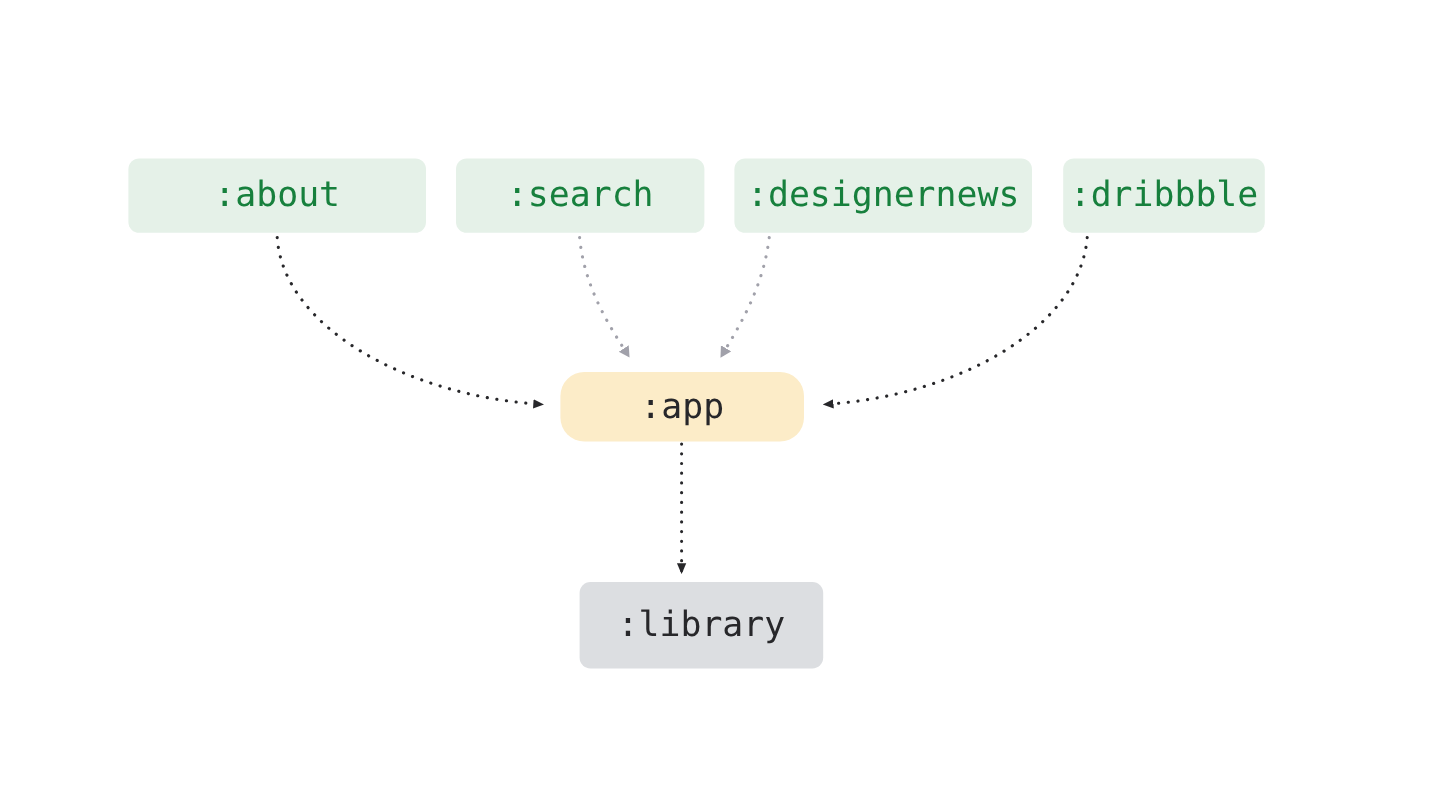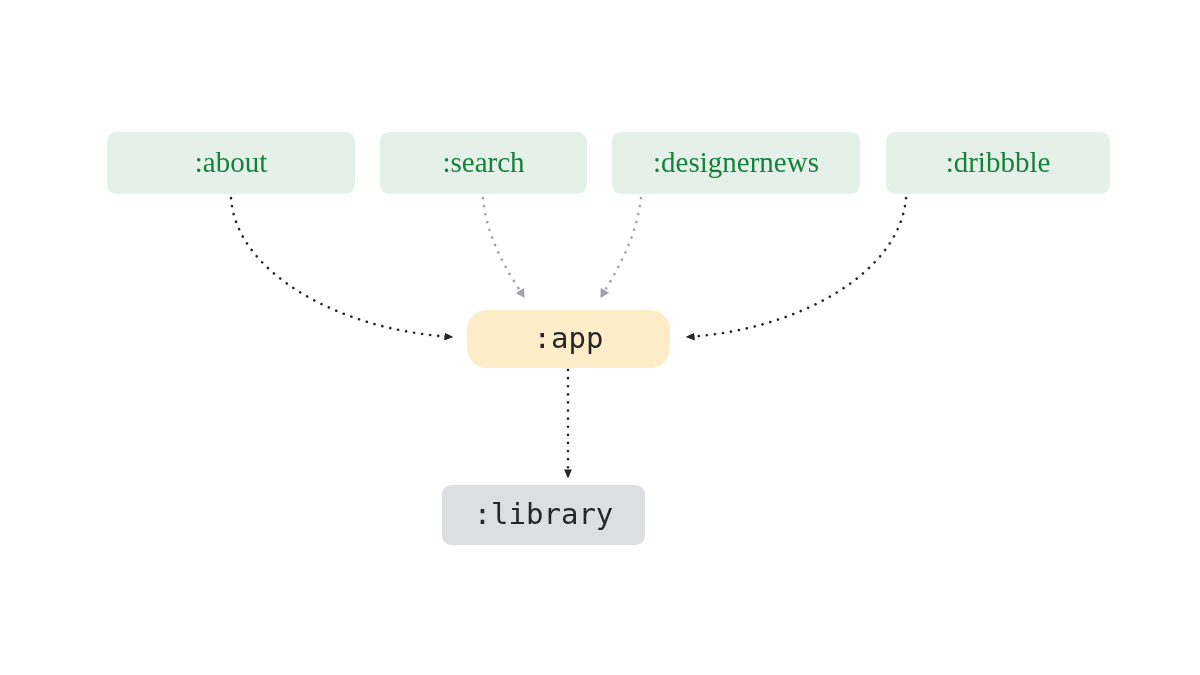":about" .node-source { font-family: Liberation Serif, serif -> none }
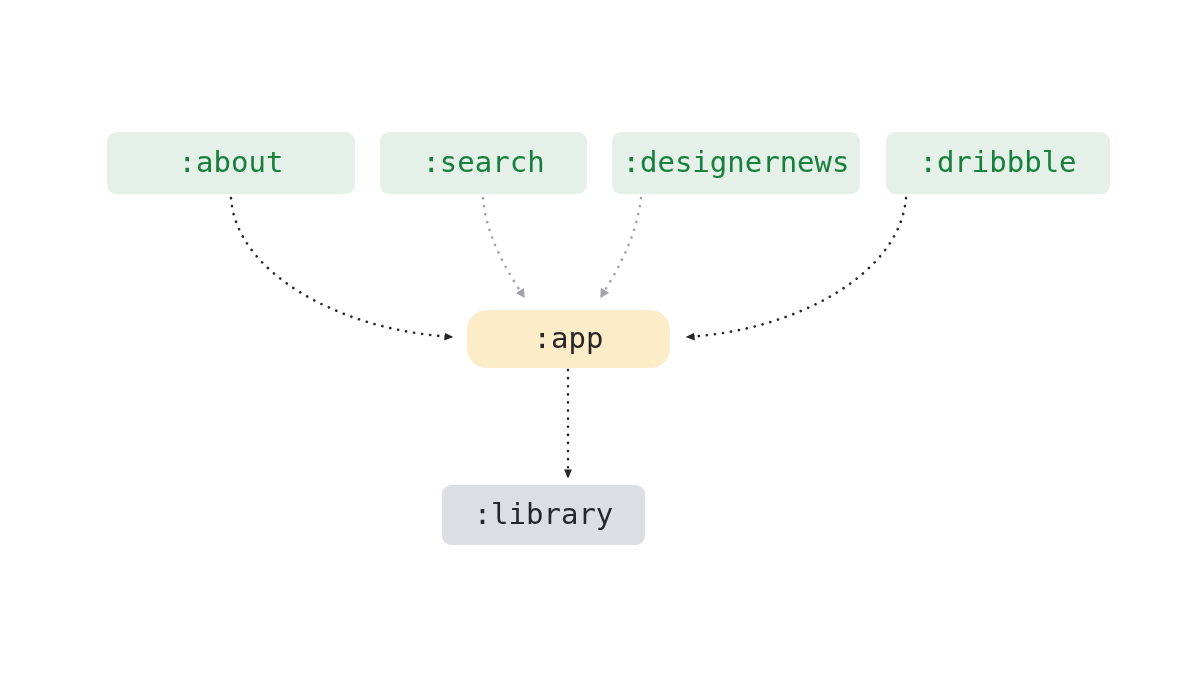":dribbble" div.node { width: 224px -> 168px }
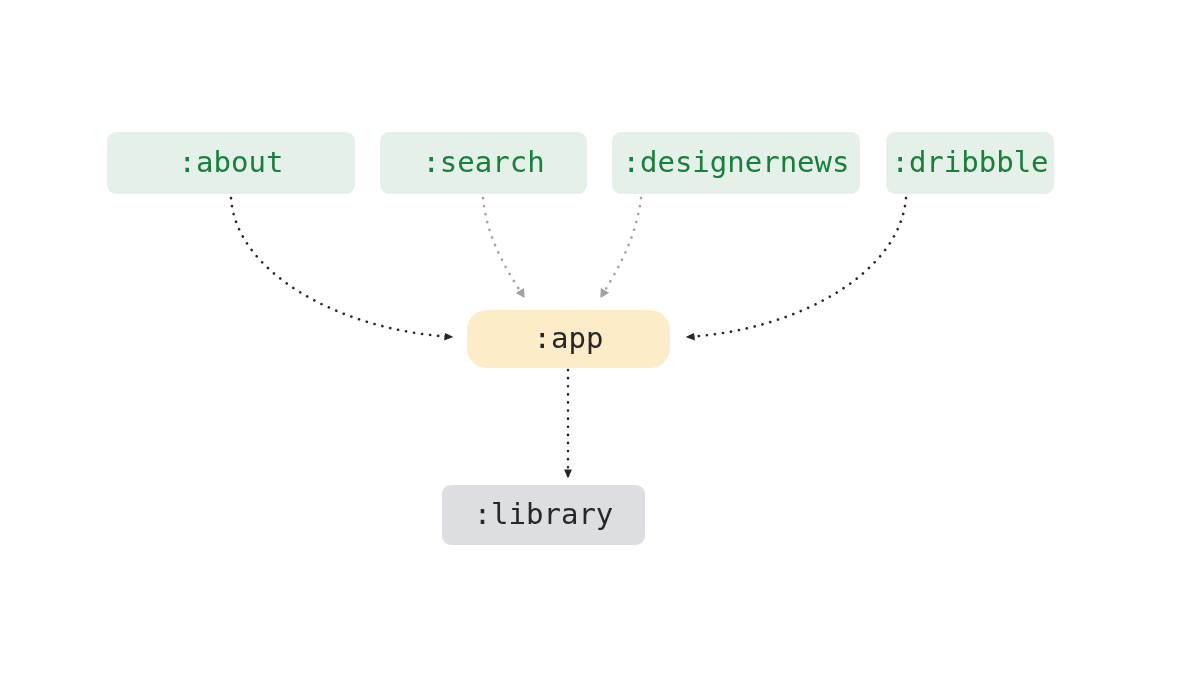":library" div.node { height: 60px -> 72px; left: 442px -> 483px }
